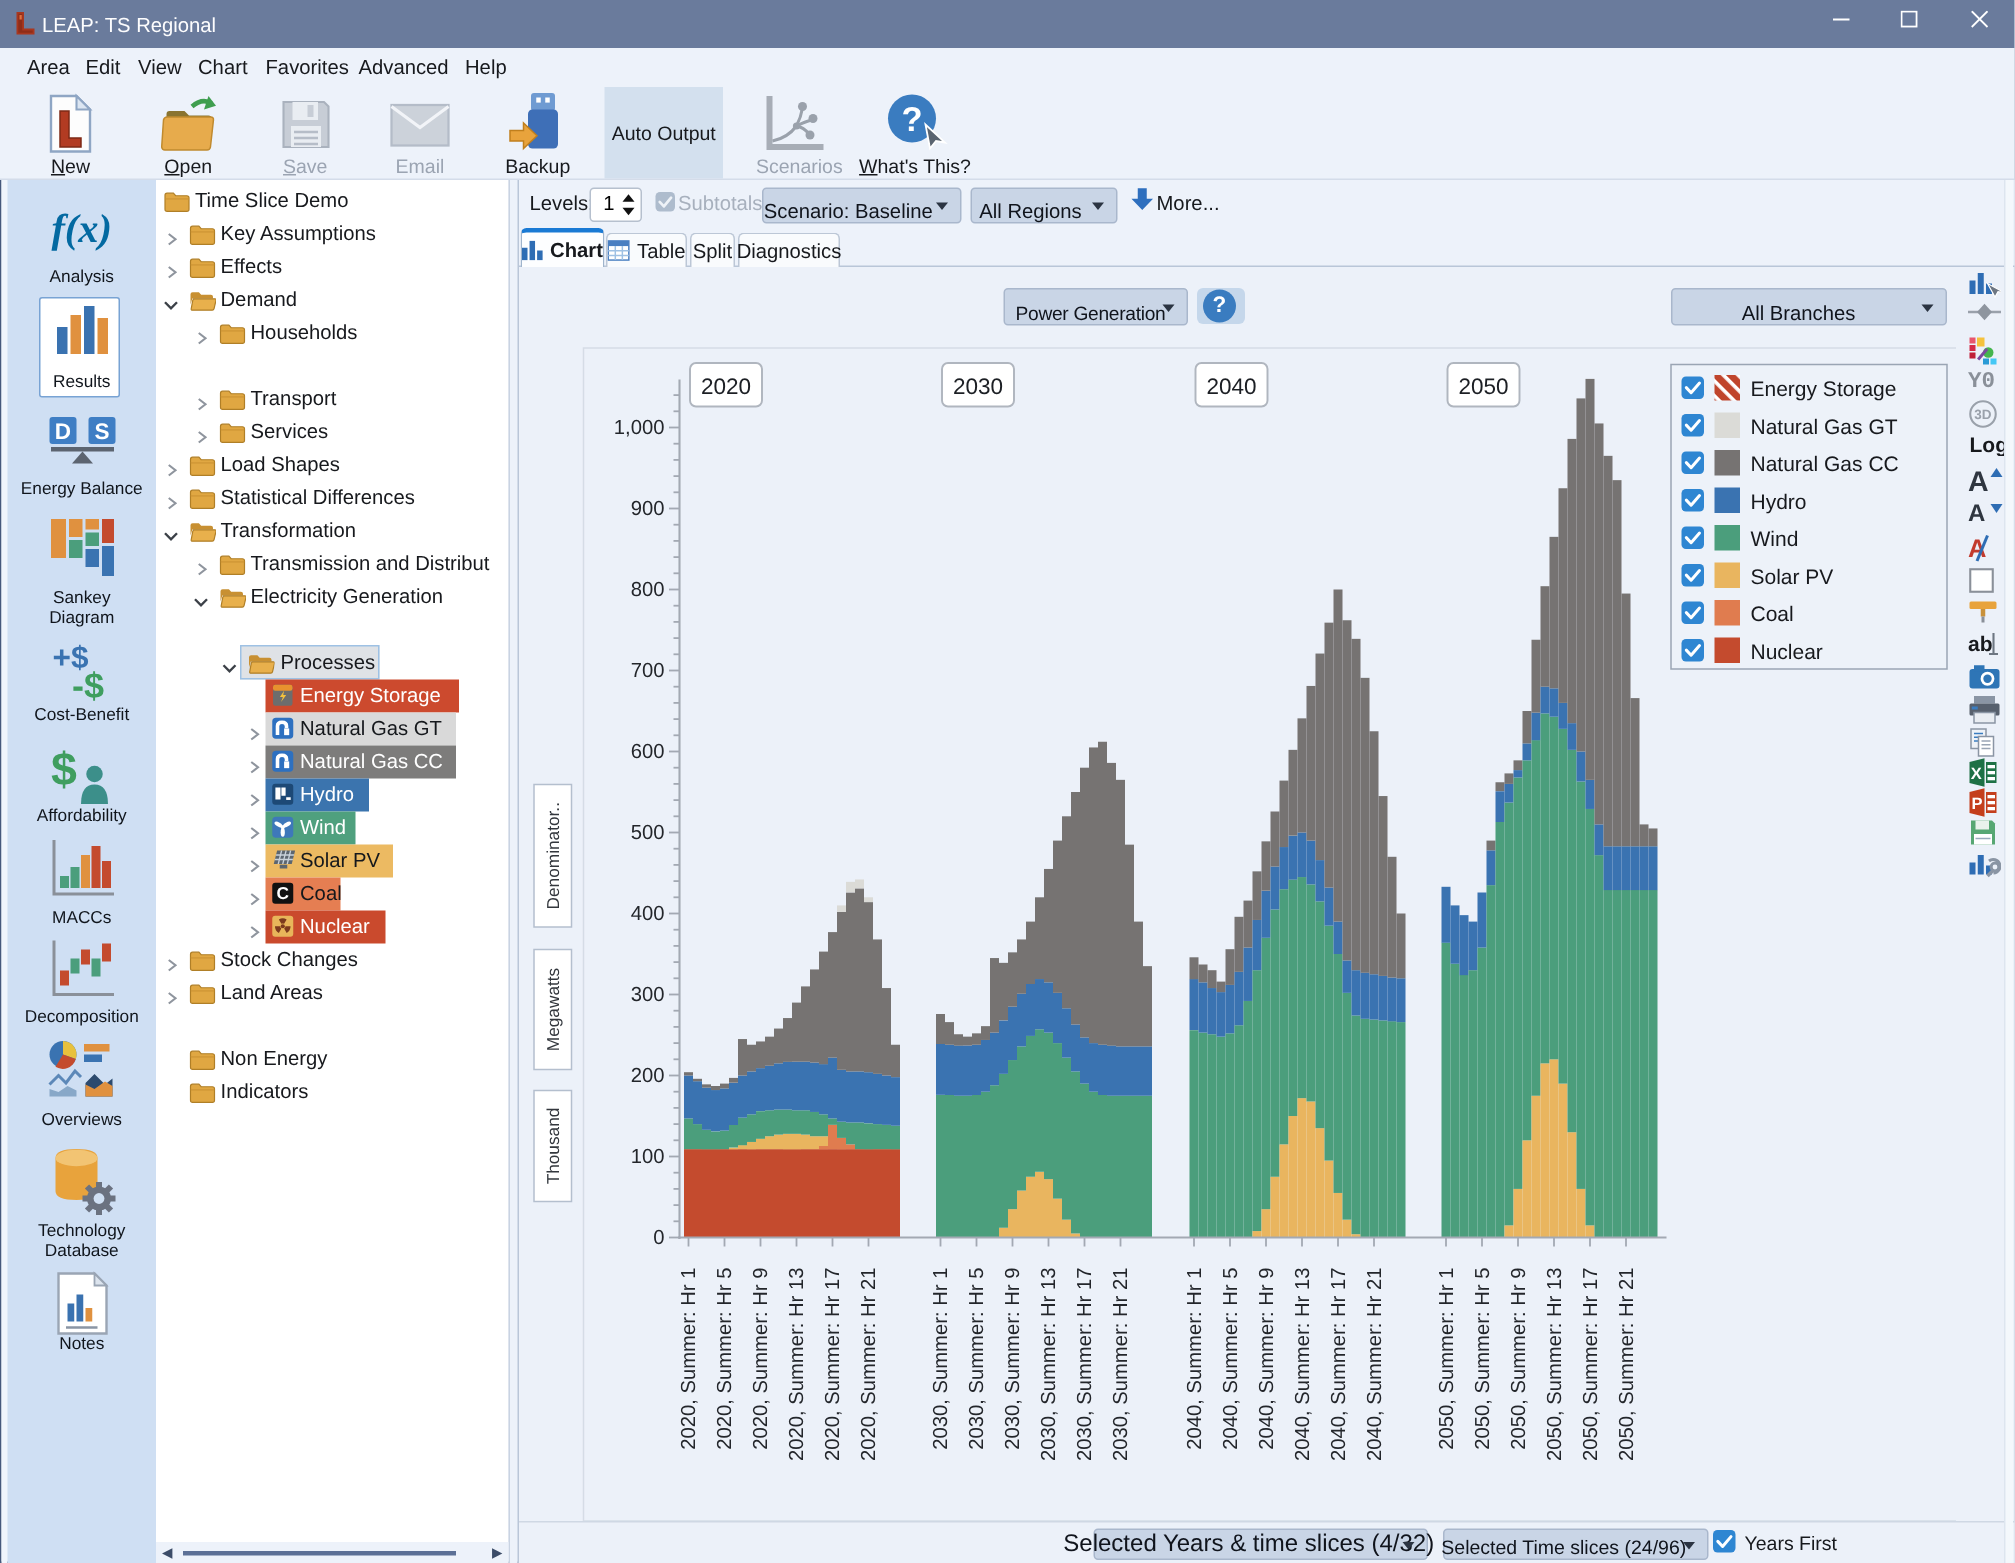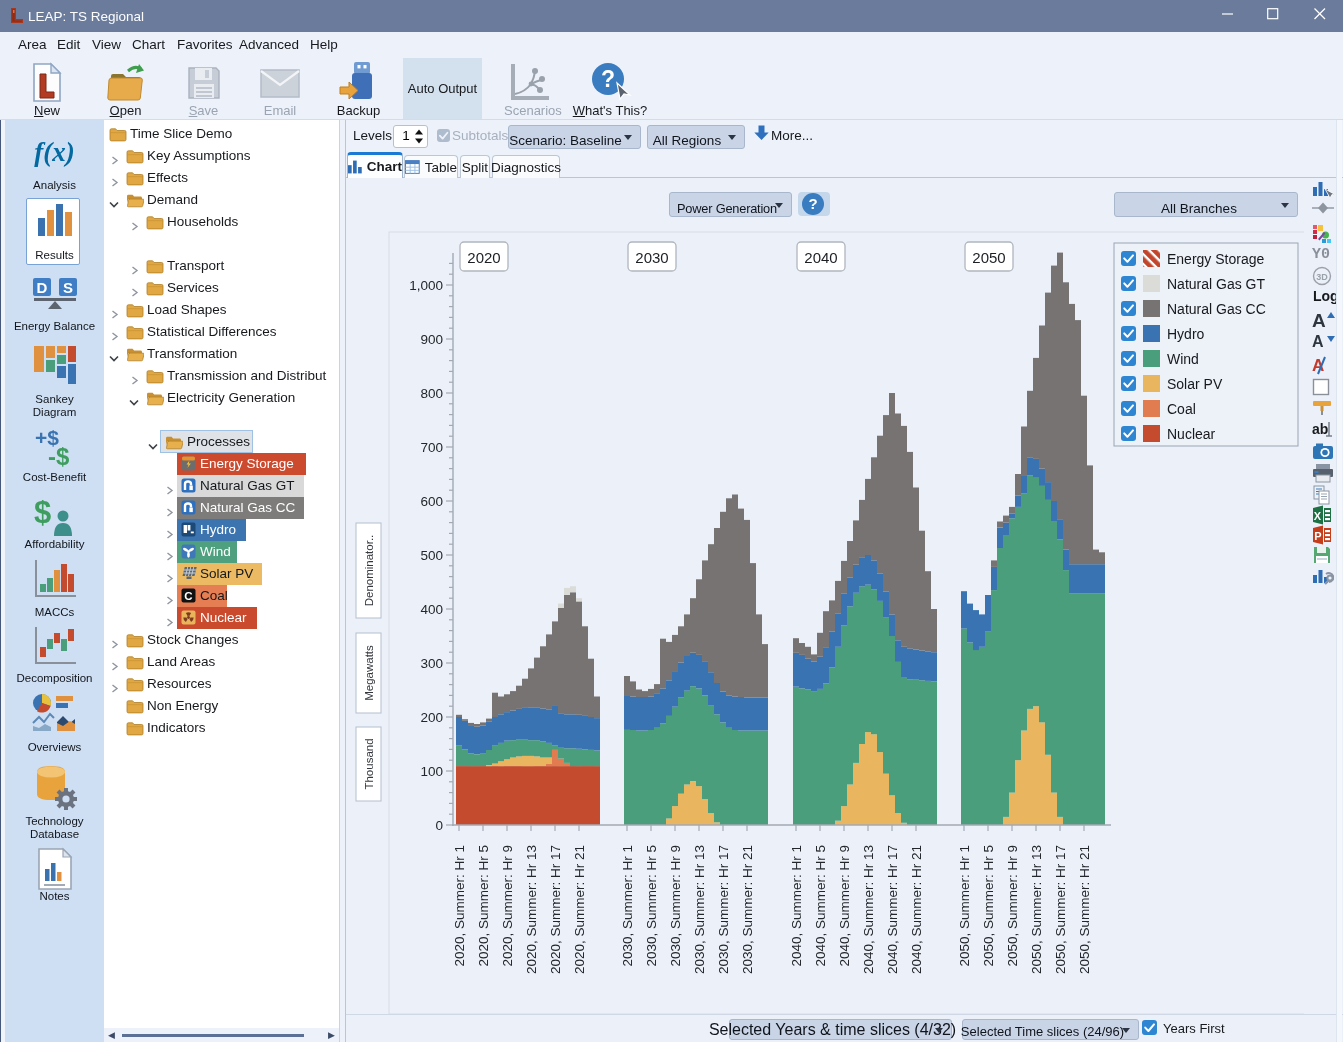"Resources" div.trow { html: <div> <span><svg> <path></path> </svg></span> <span><svg> <path></path> <path></path> </svg></span> <span>Resources</span> </div> -> none }
